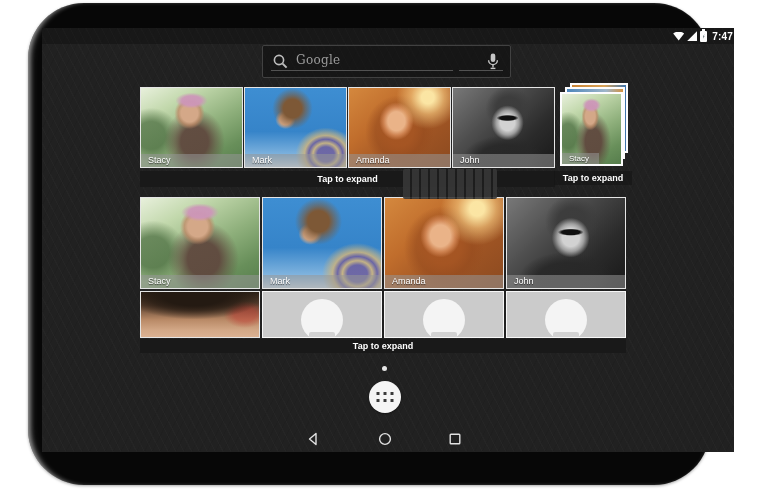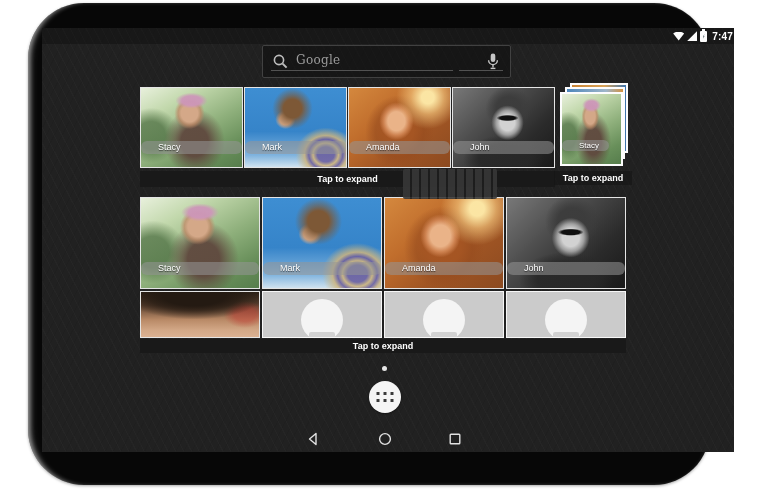"Stacy" .name-bar { border-radius: 6px -> none; bottom: 13px -> 0; padding-left: 17px -> 7px }
